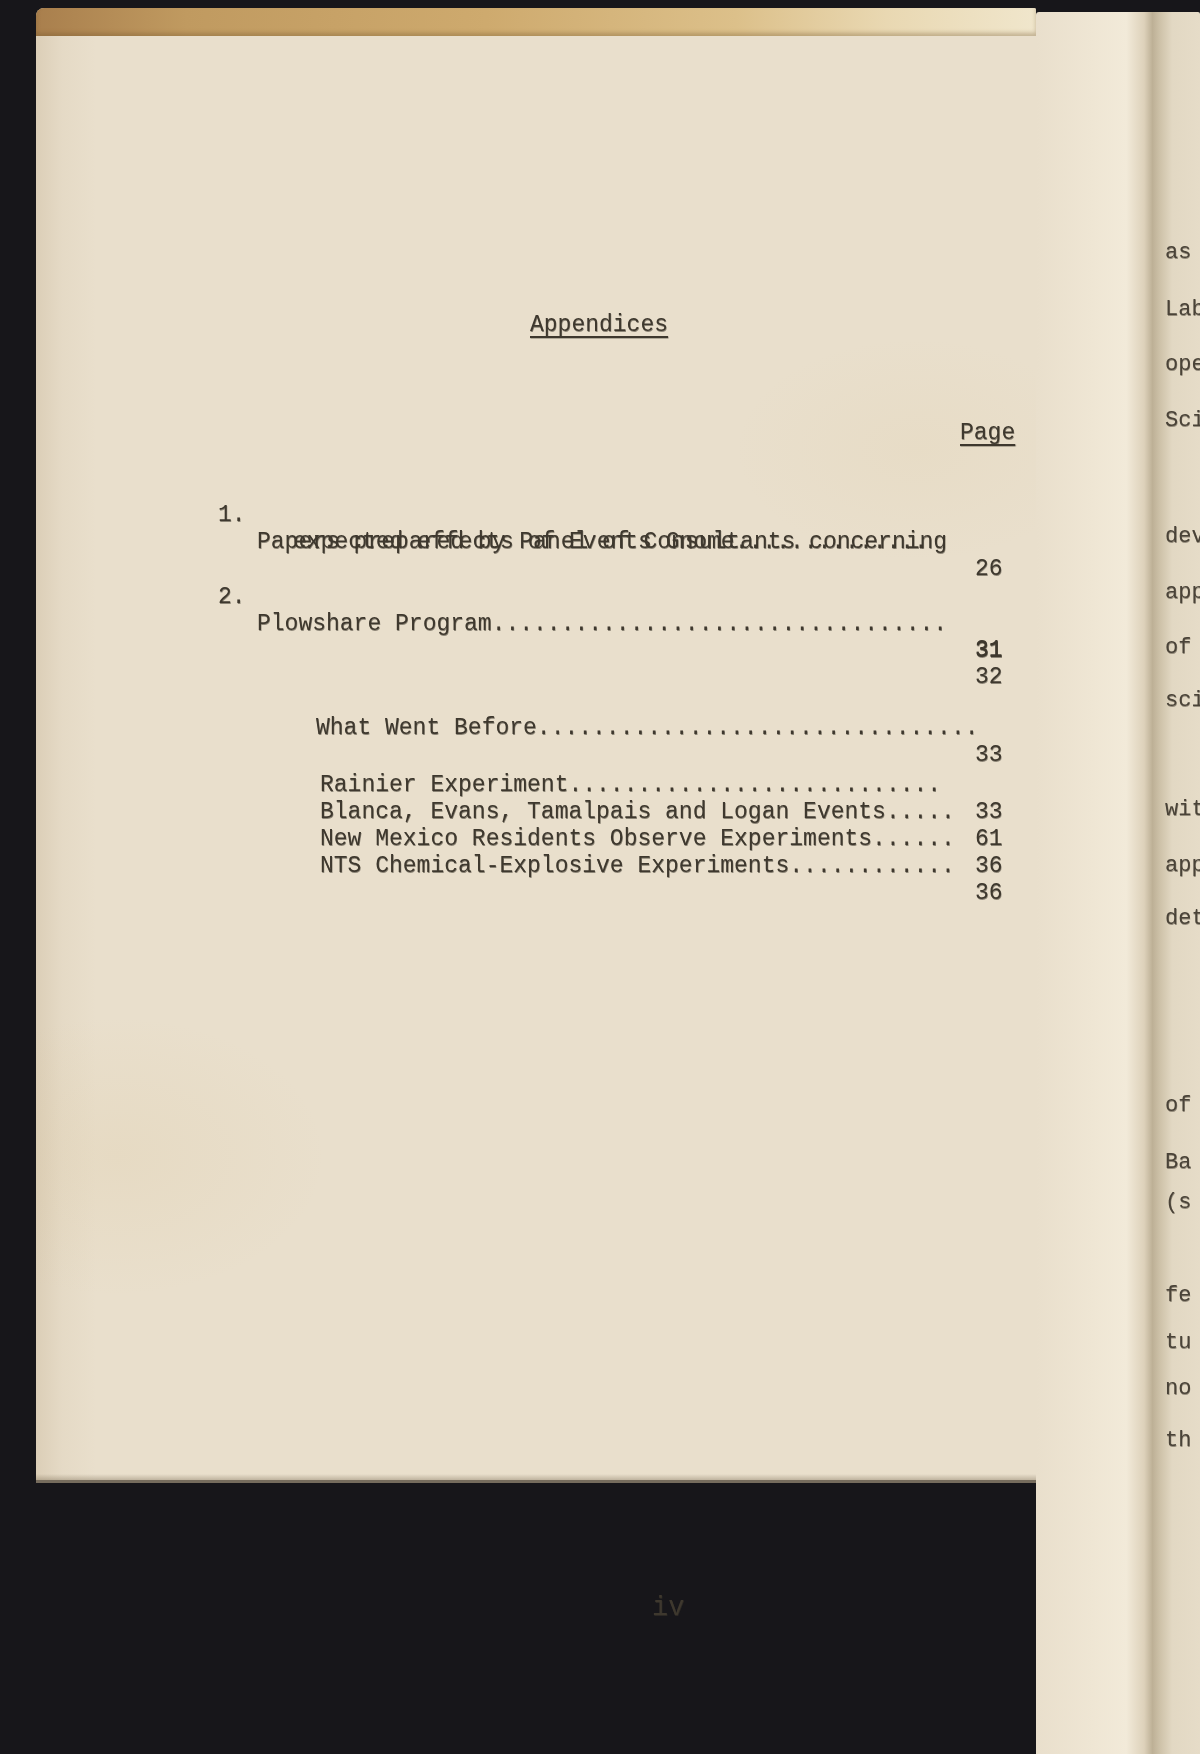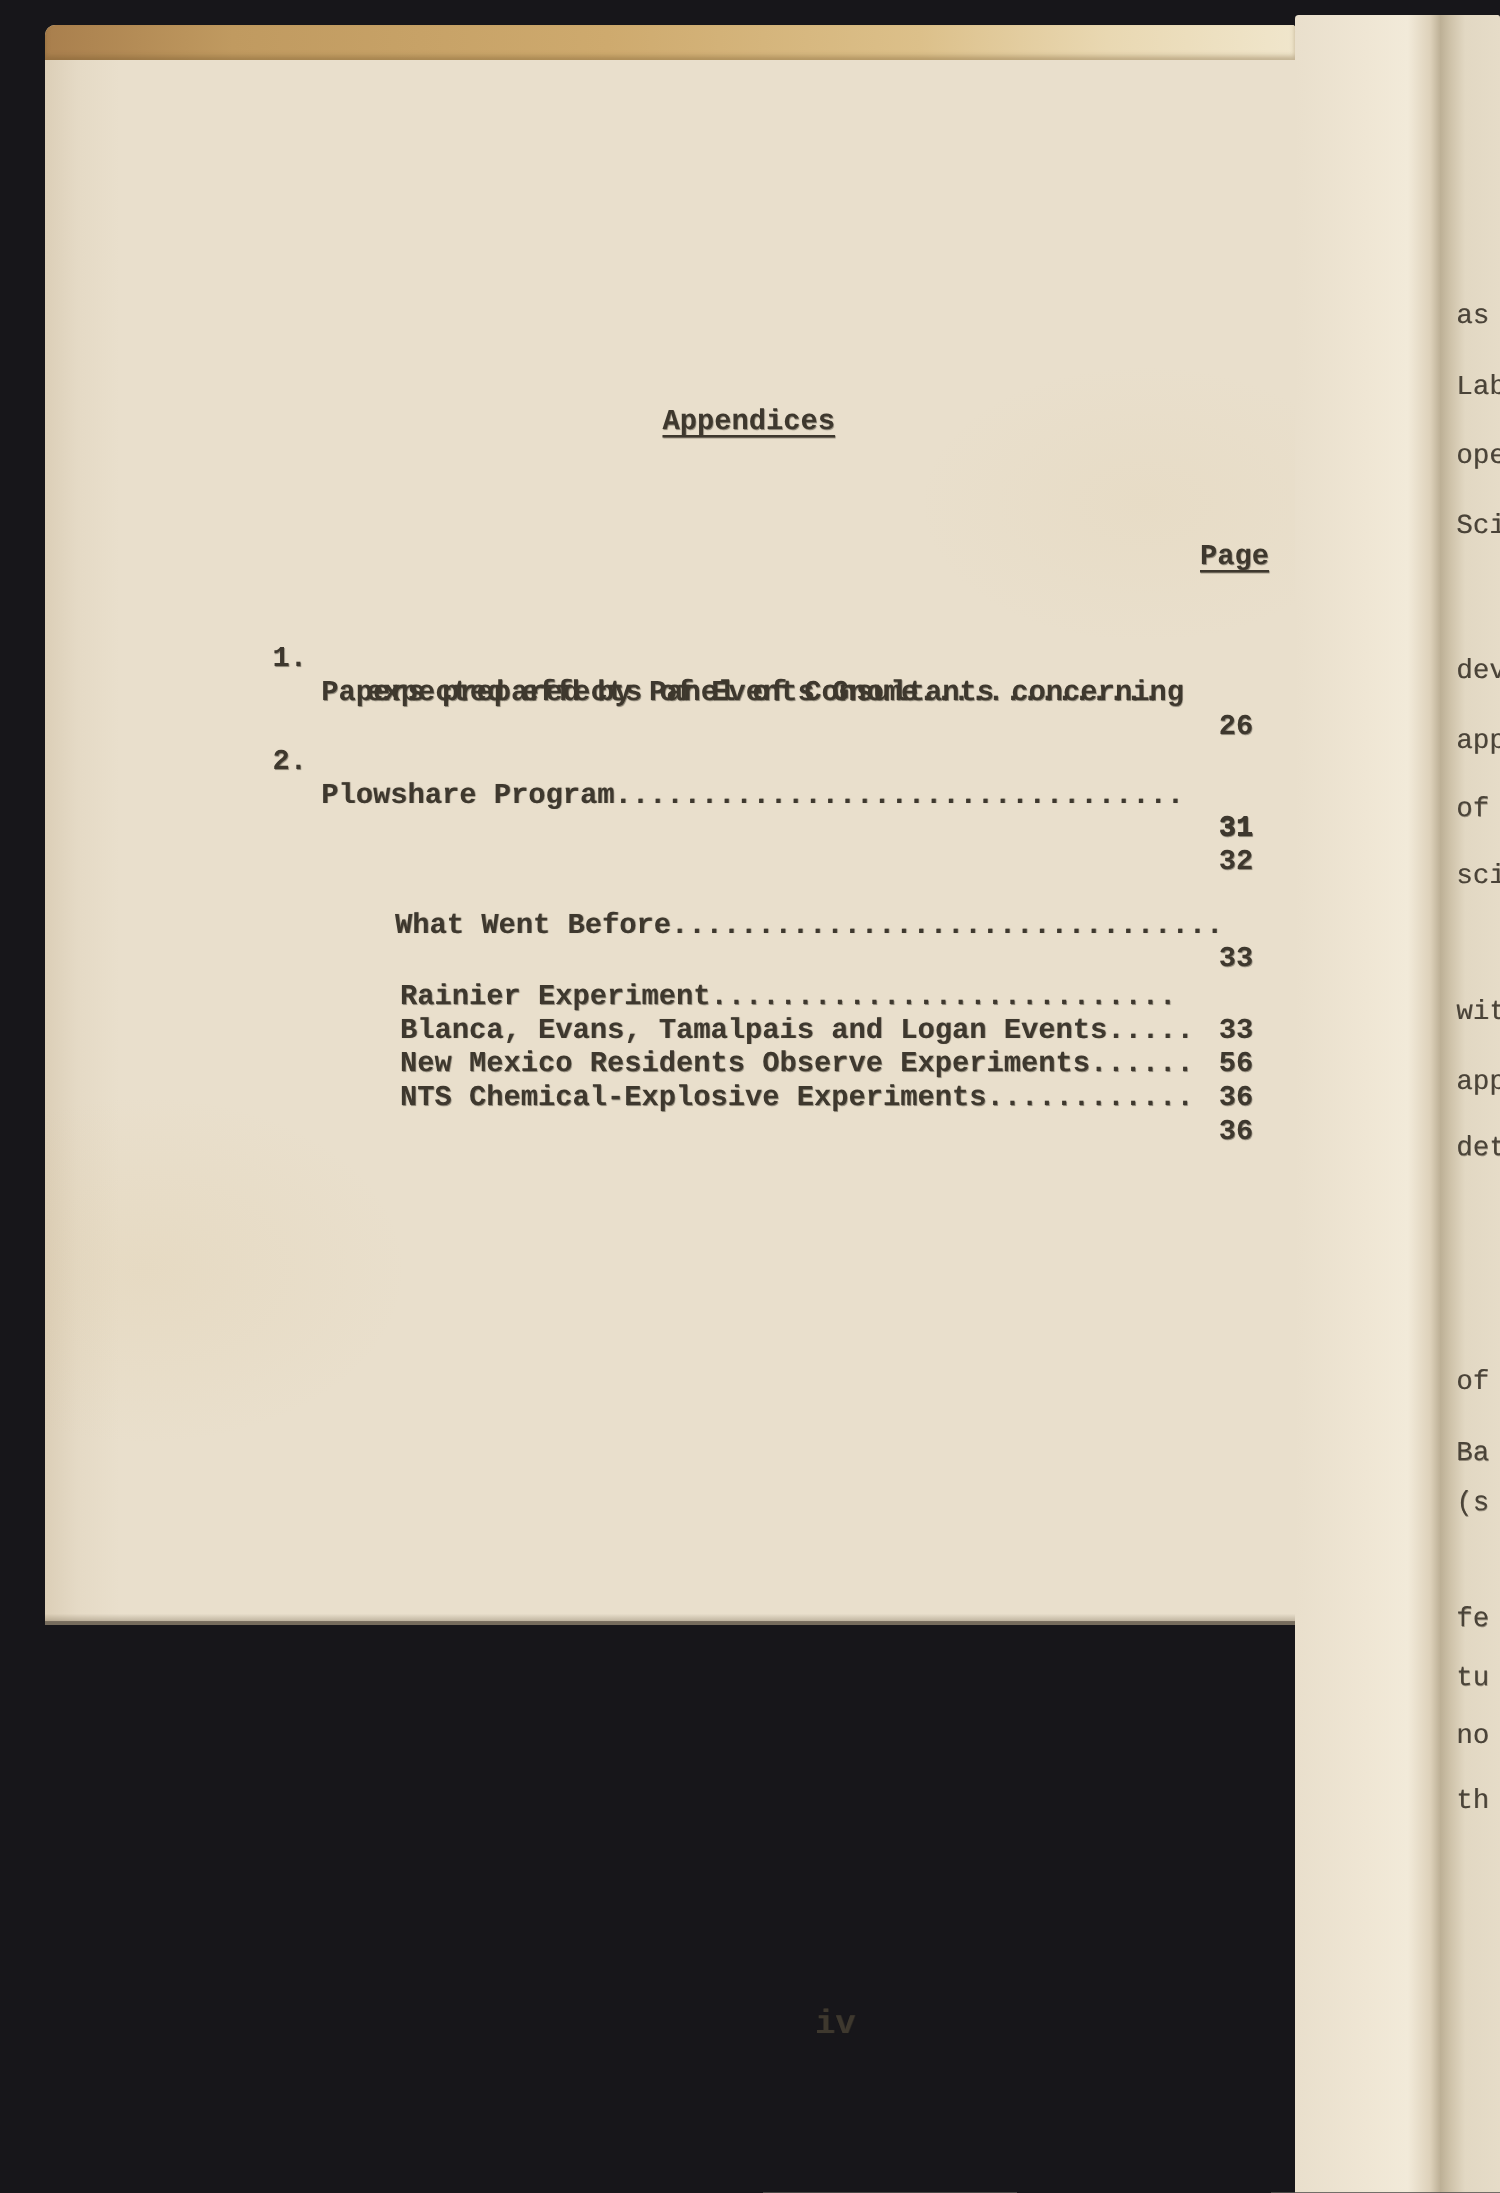"Appendices" .main-page { font-weight: bold -> none; height: 1277px -> 1472px; top: 20px -> 8px }
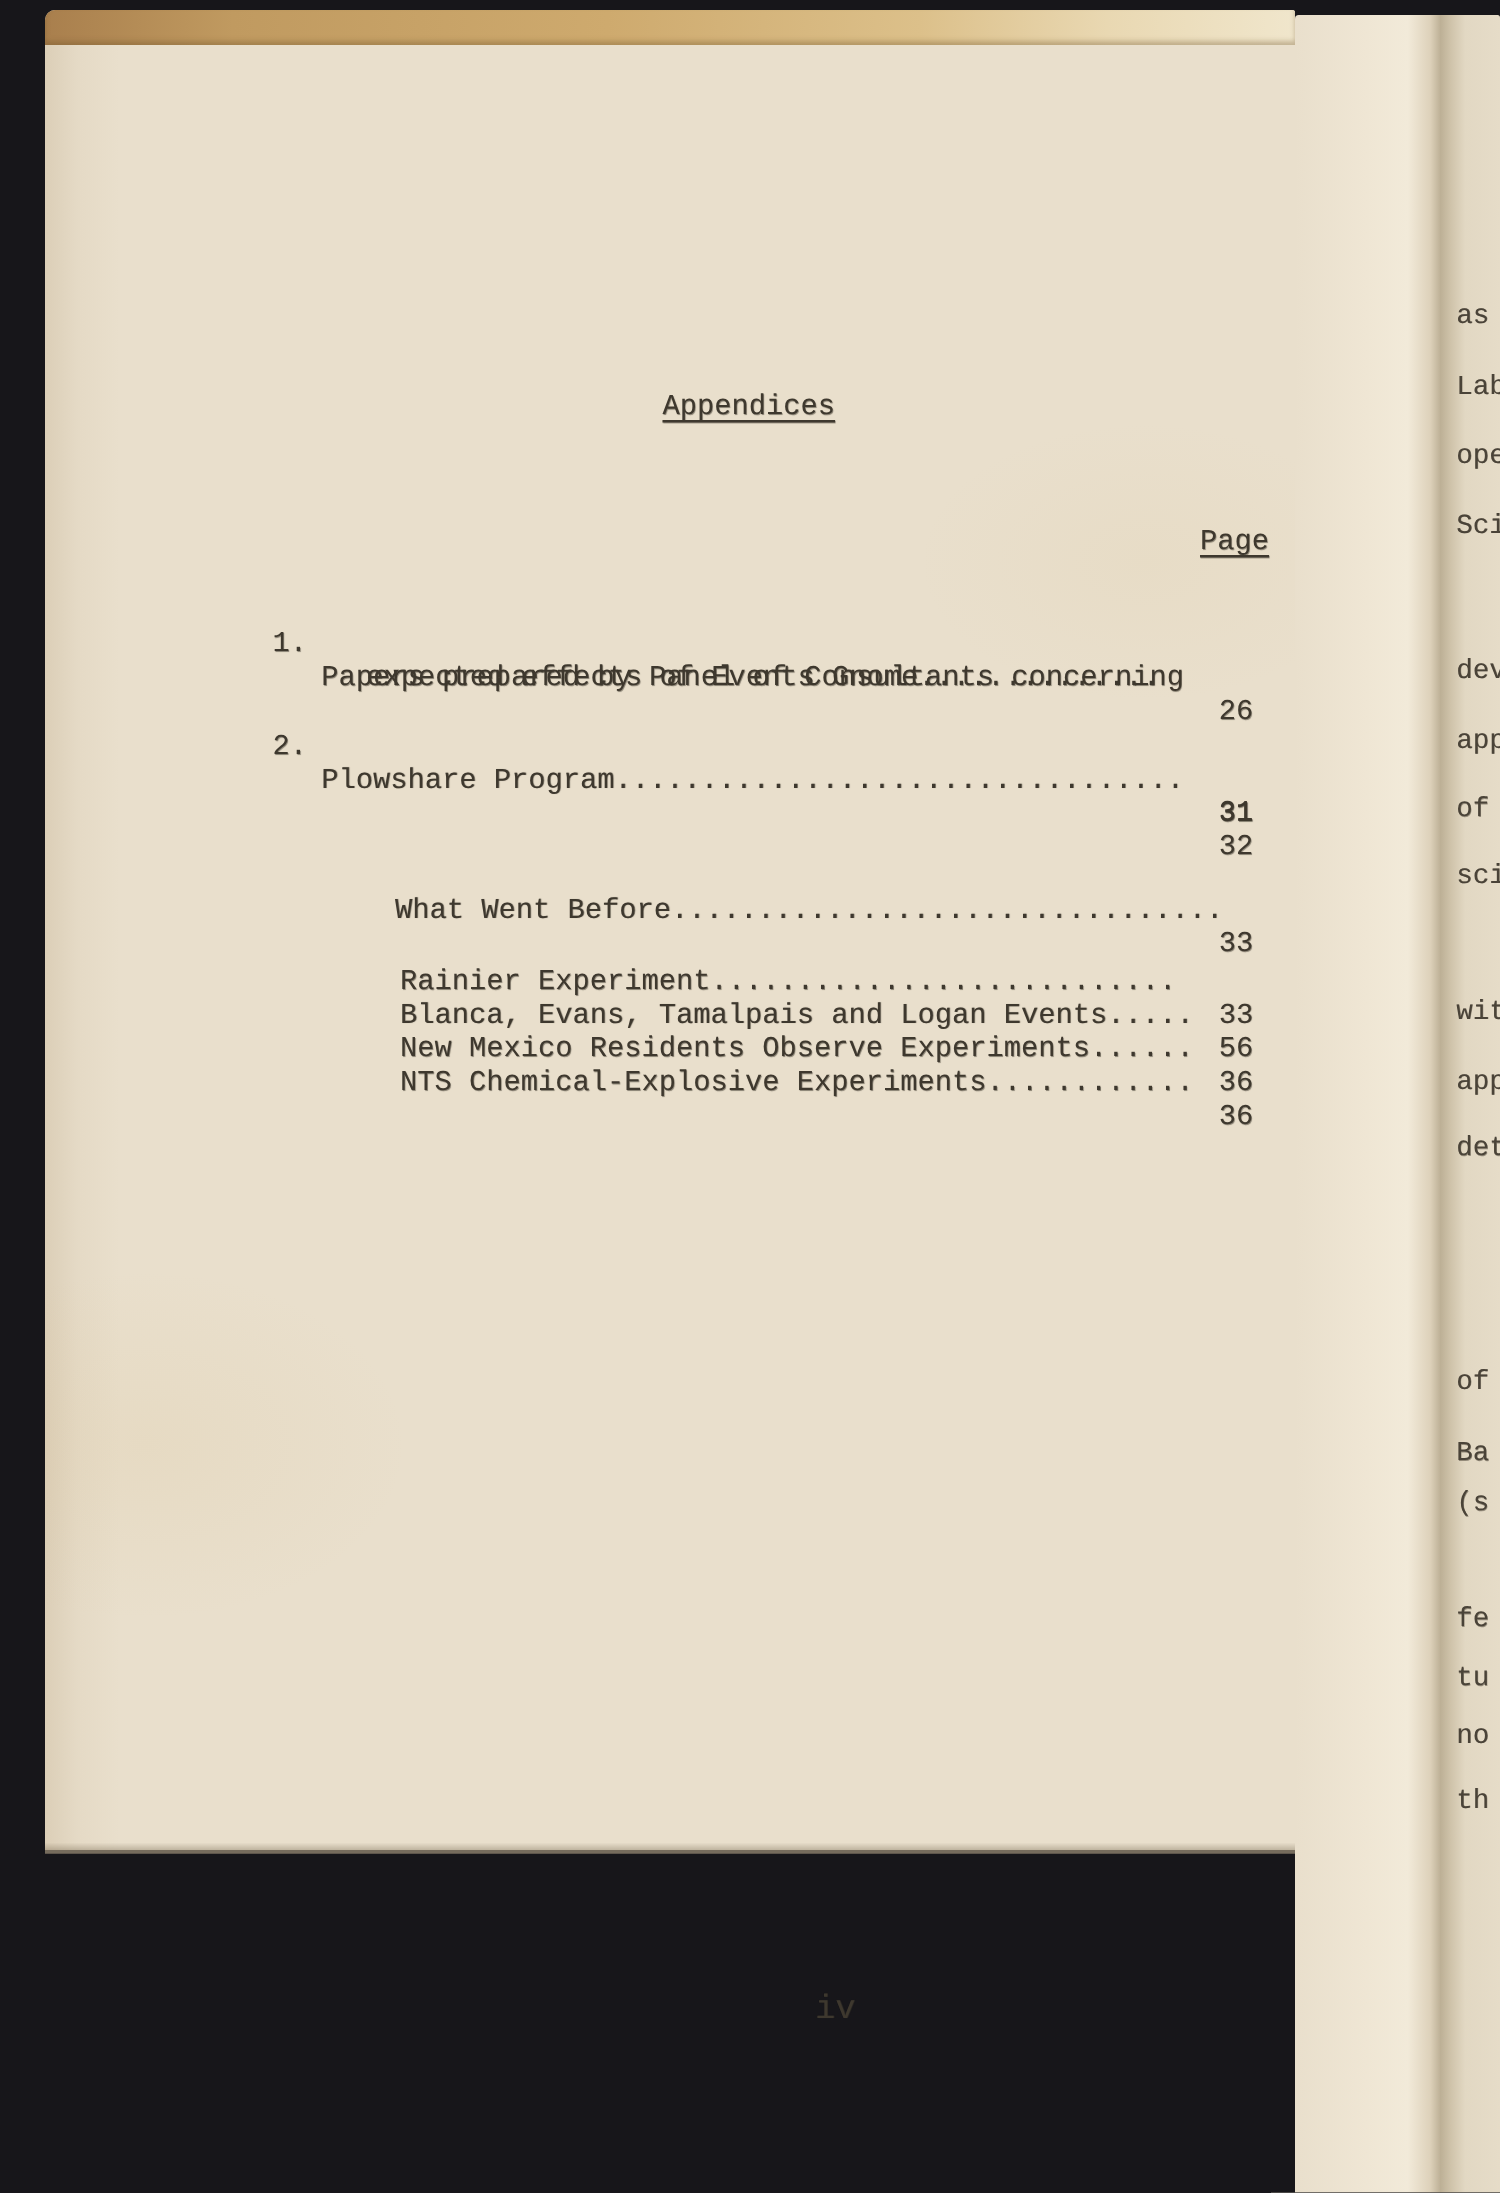"56" span.t-pg { text: 56 -> 61 }
